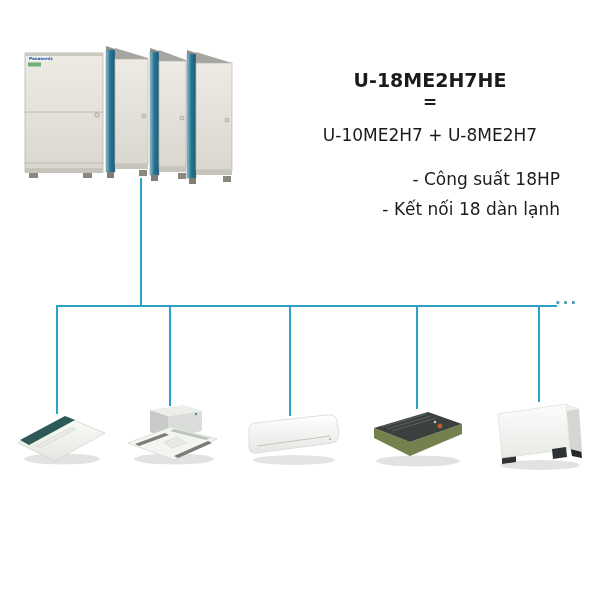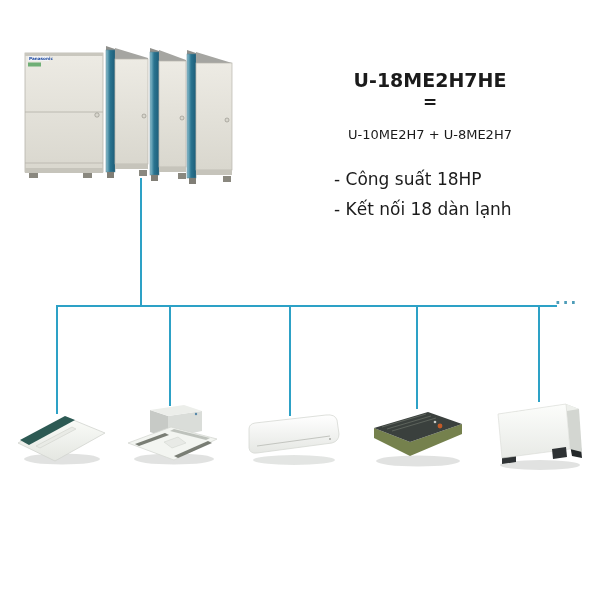"U-10ME2H7 + U-8ME2H7" .info .formula { font-size: 13px -> 17px }
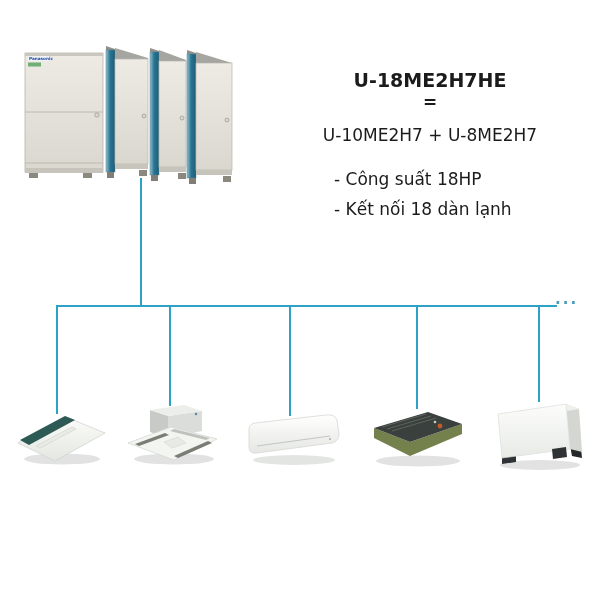"- Công suất 18HP" .info .bullets { text-align: left -> right }
